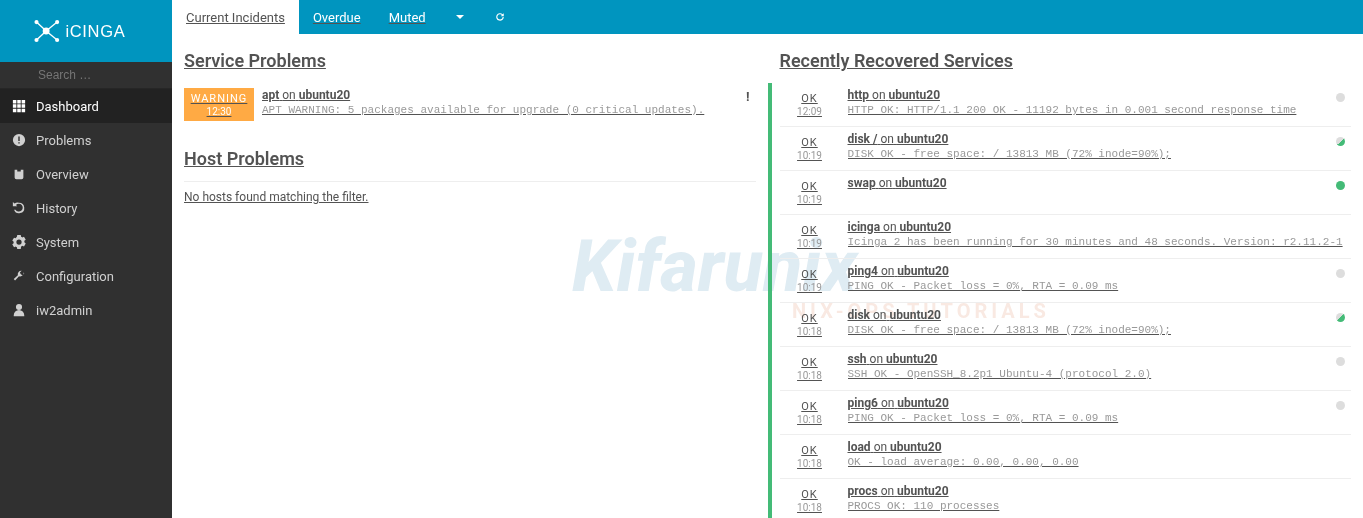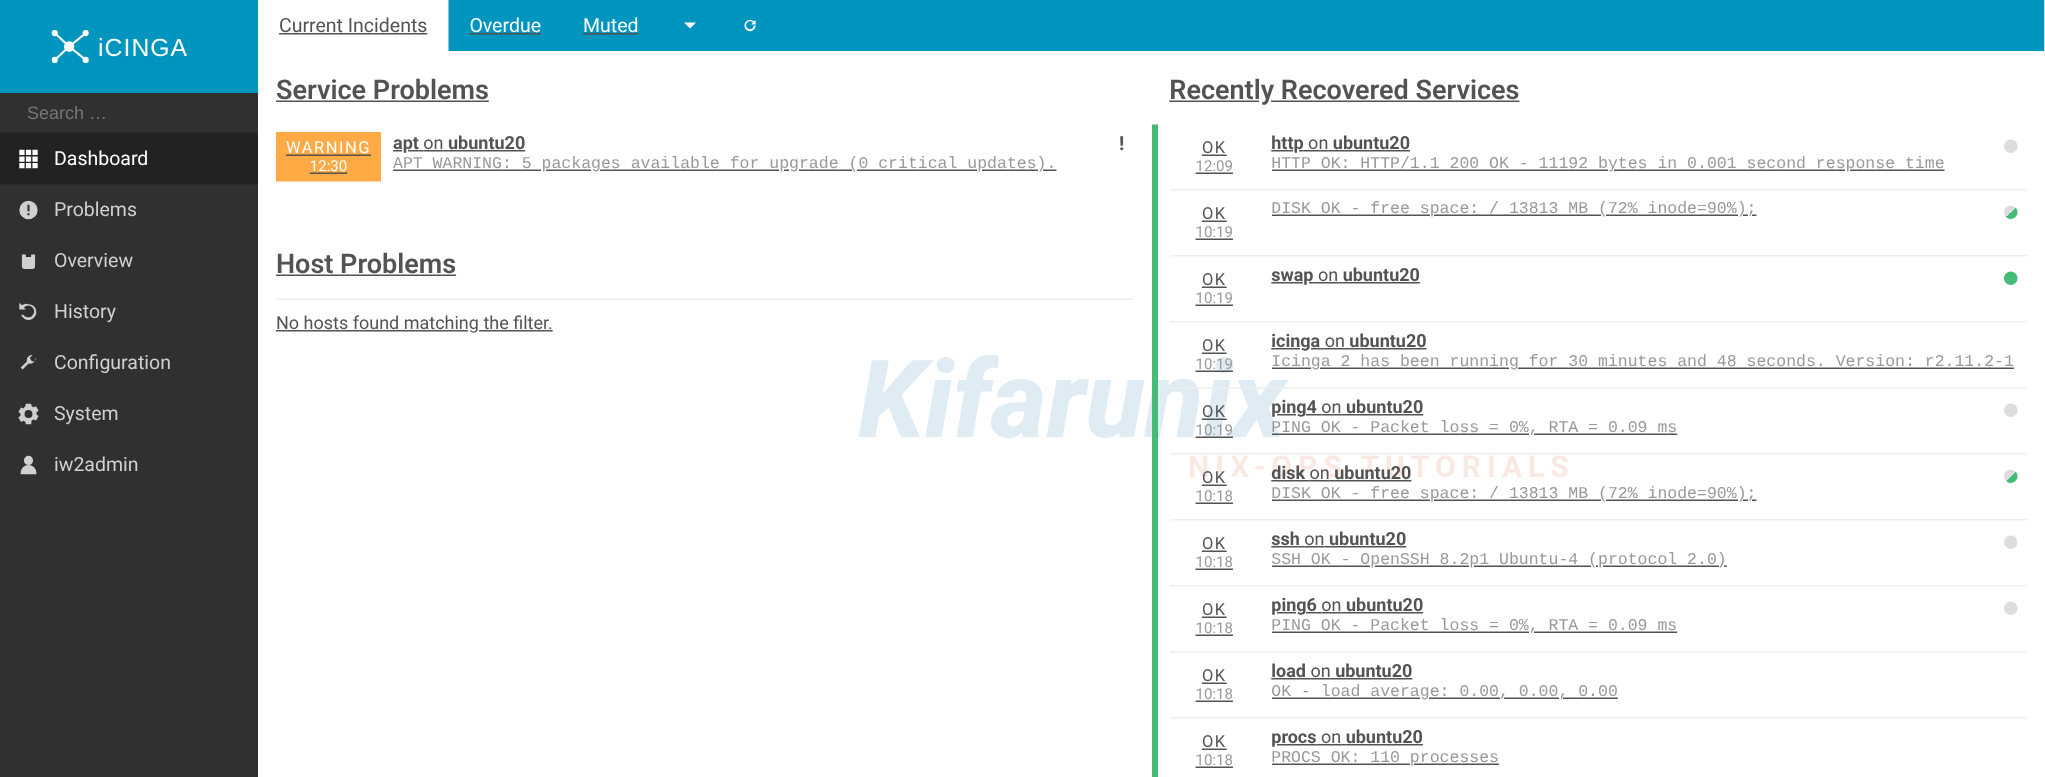"Search …" .search-bar input { margin-left: none -> 20px }
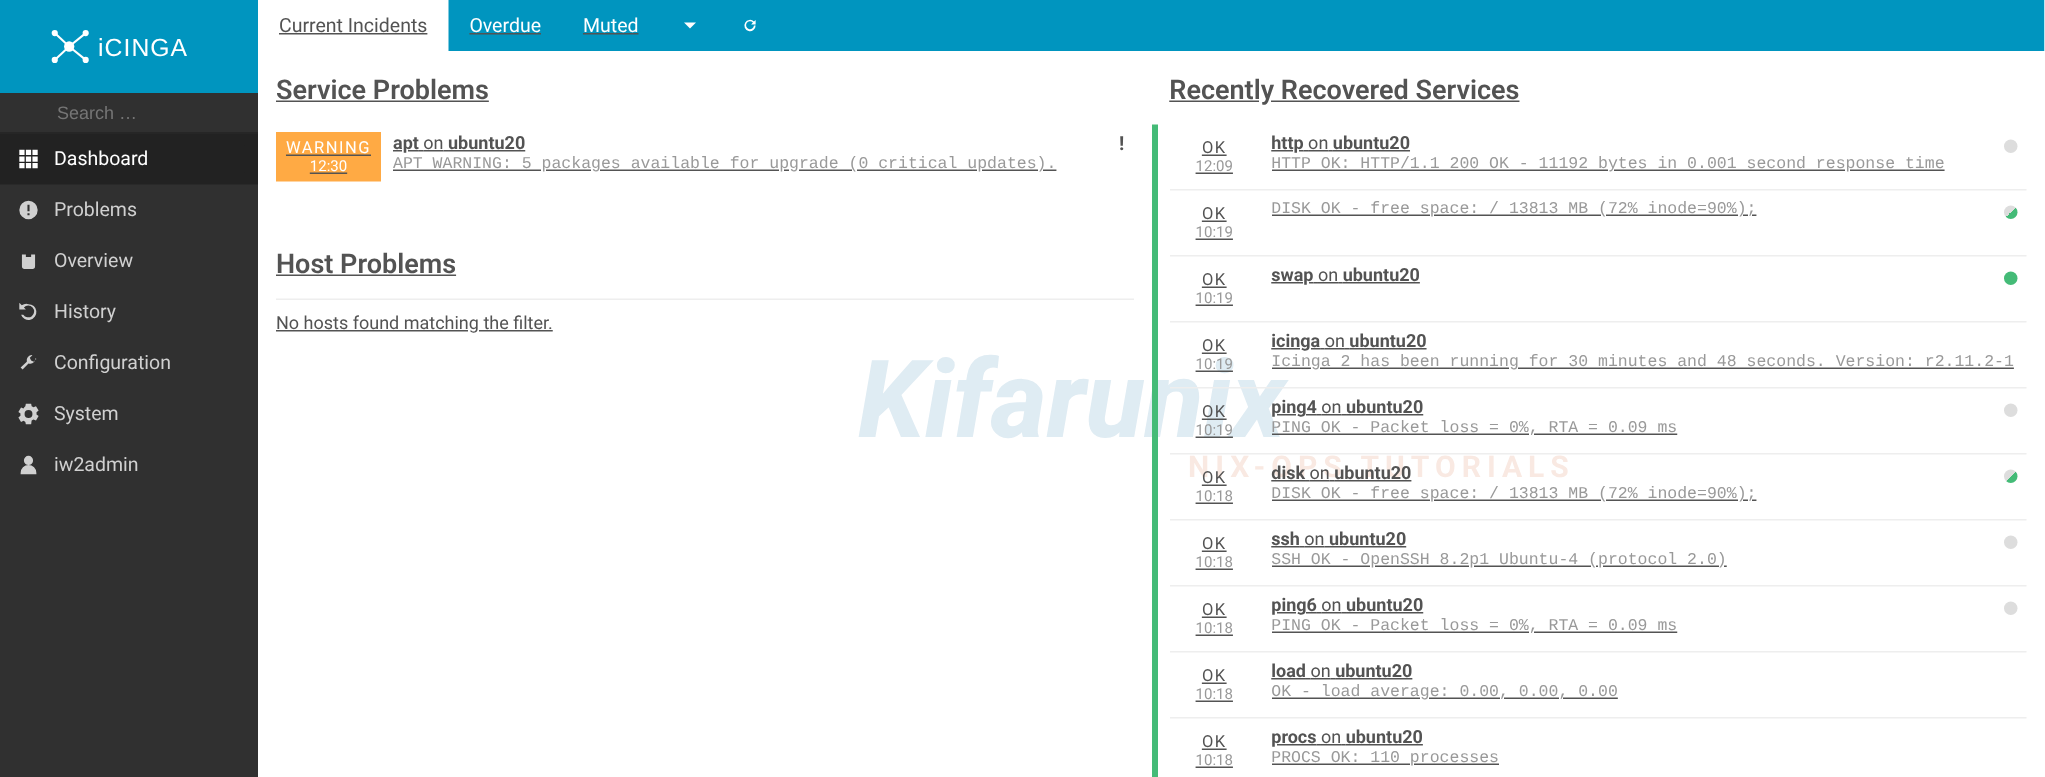"disk / on ubuntu20" div.svc-title { html: none -> <div><span>disk /</span> <span>on</span> <span>ubuntu20</span></div> }
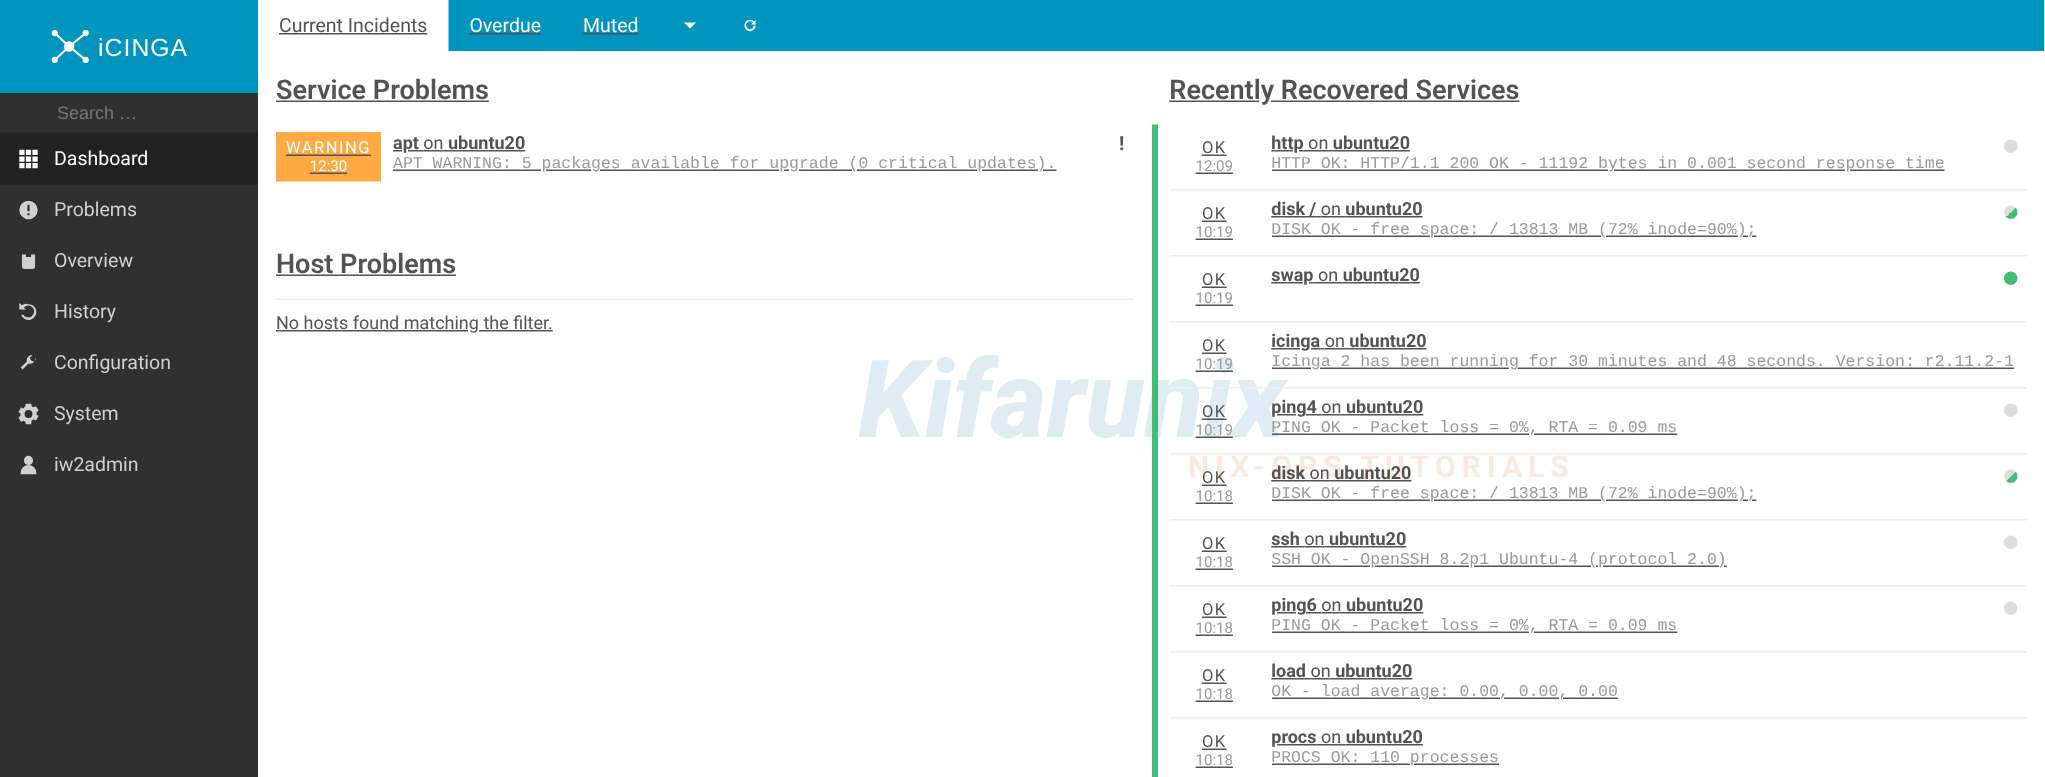"Host Problems" .host-problems { margin-top: 40px -> 22px }
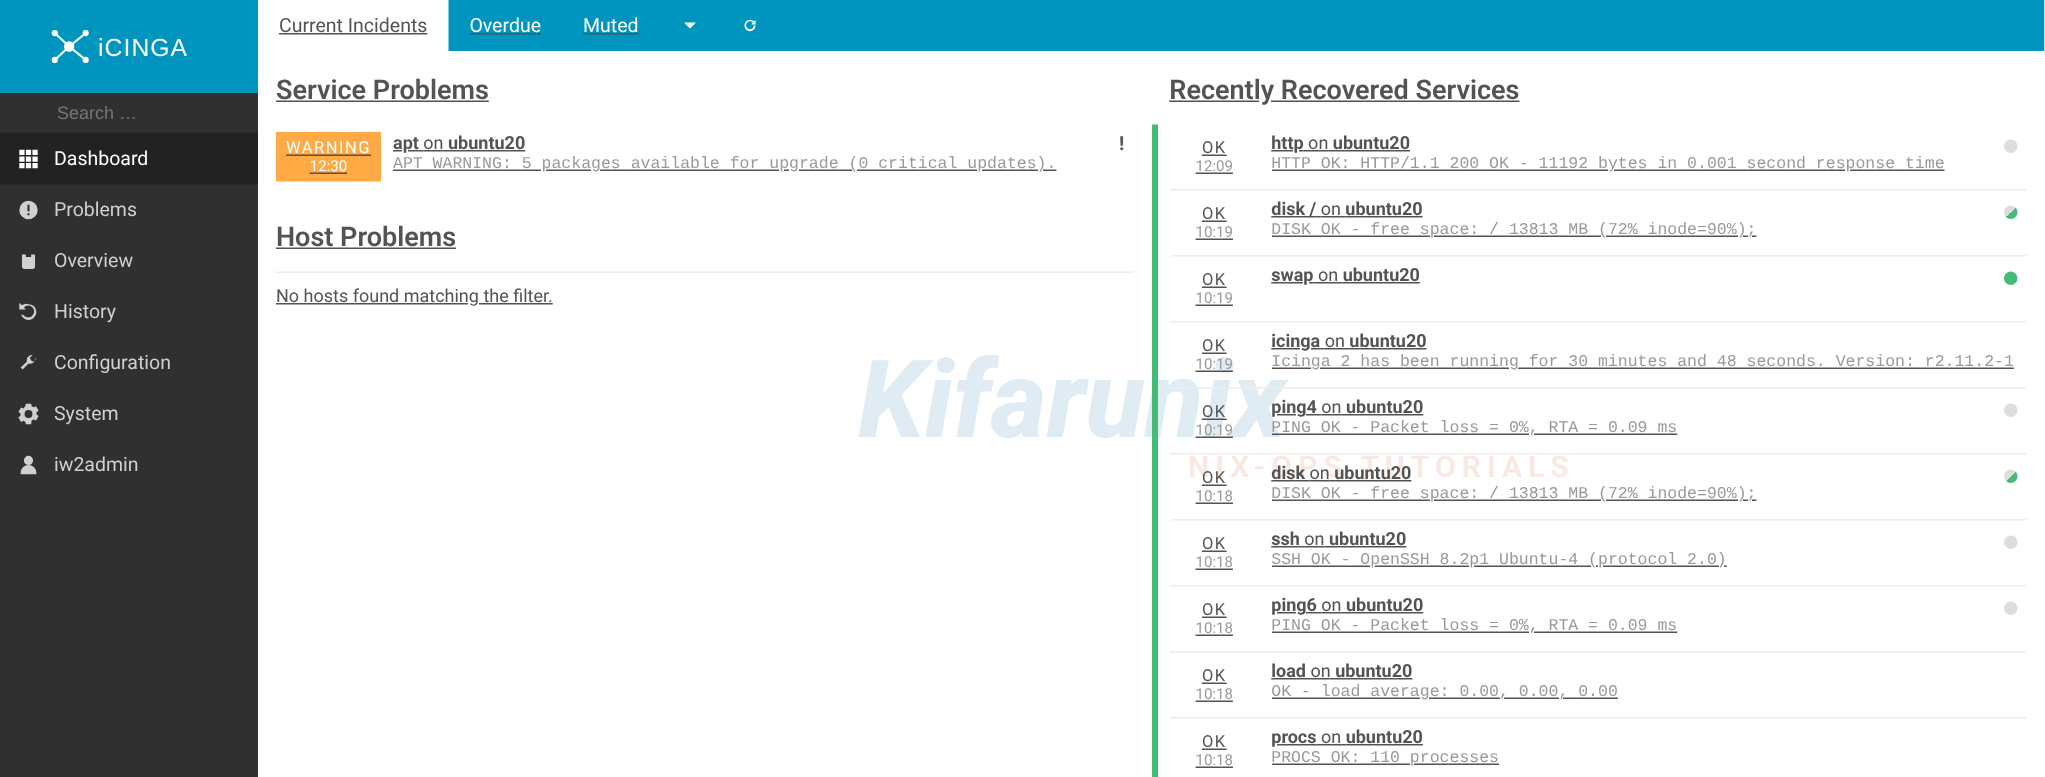"Configuration" div.nav-item { order: before "System" -> after "System" }
